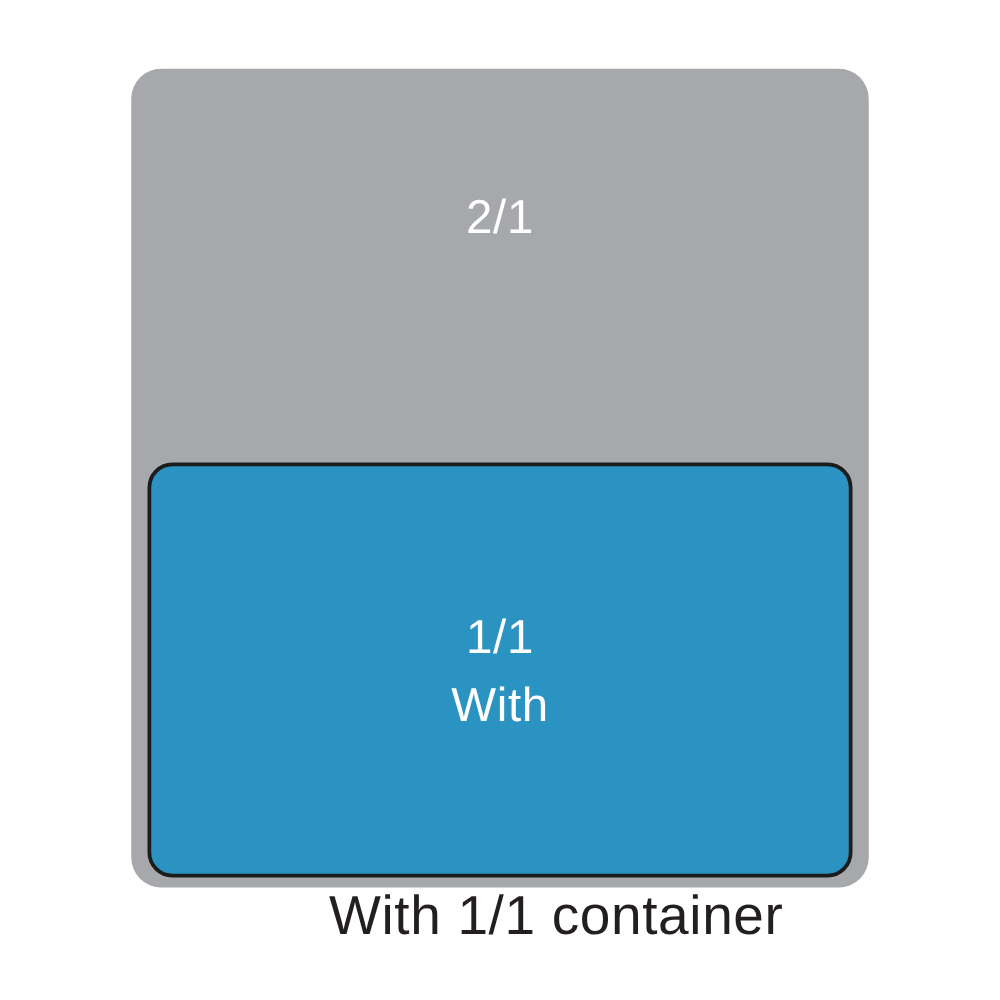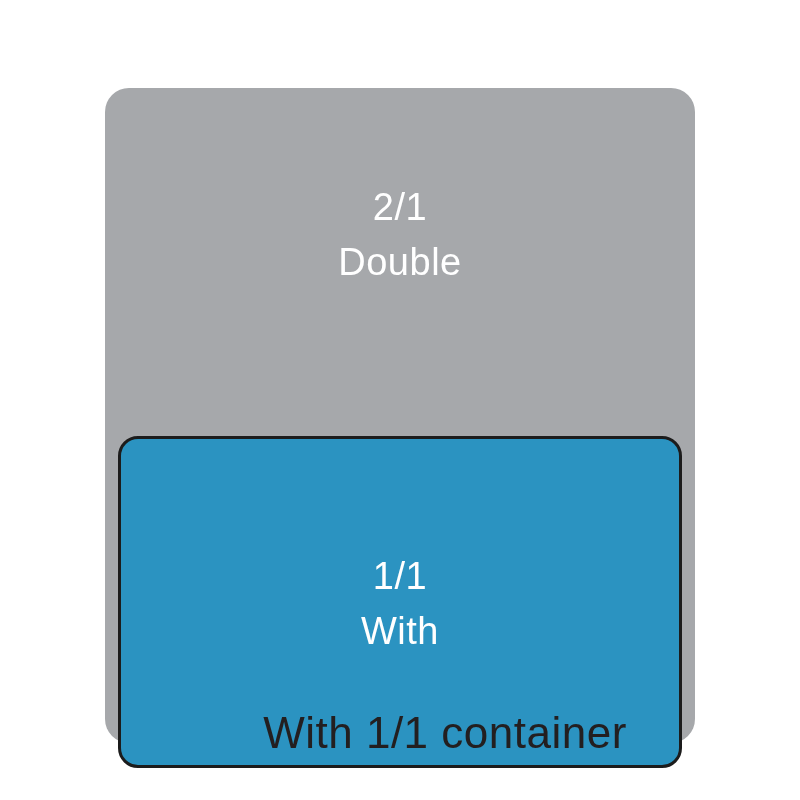"2/1" .pan { margin-top: 33px -> none }
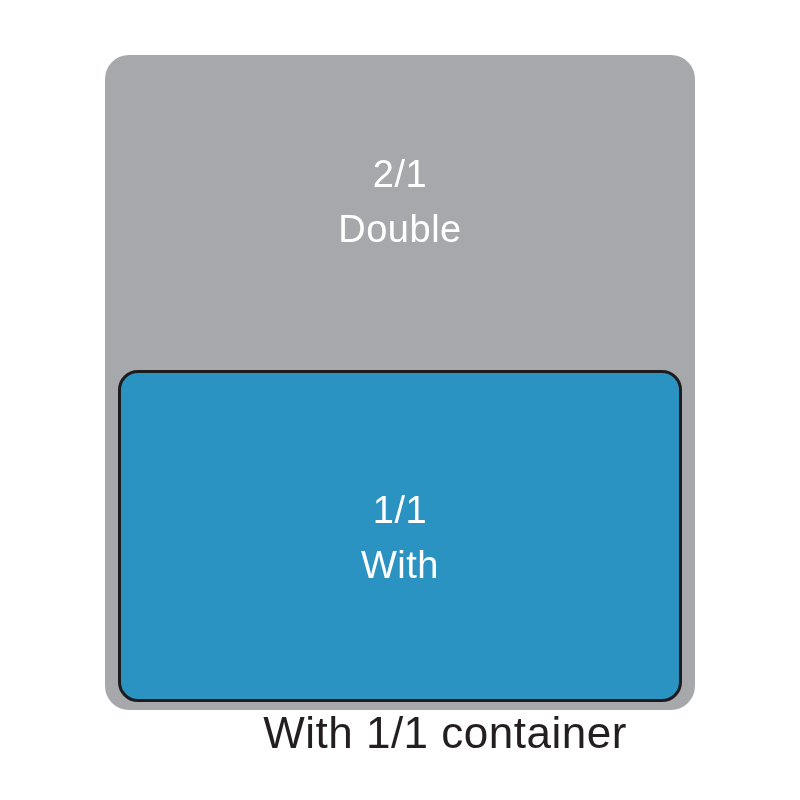"Double" div { html: <div>Double</div> -> none }
